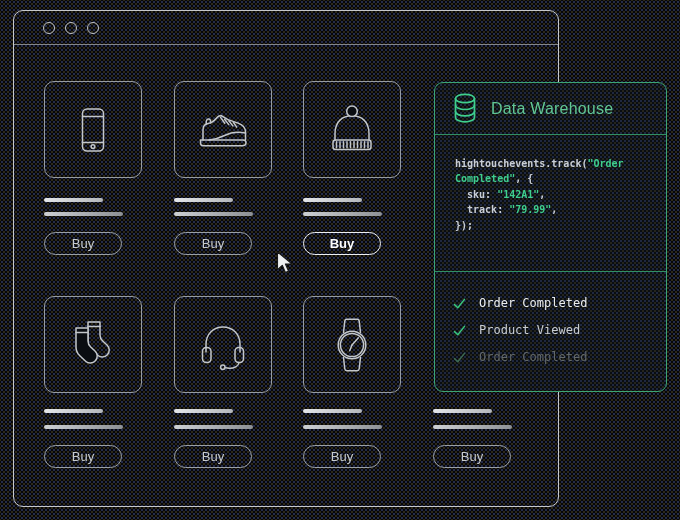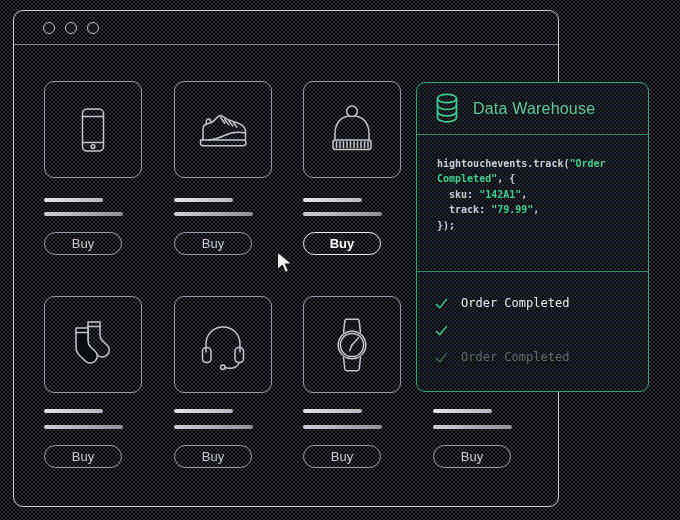"Data Warehouse" .panel { left: 416px -> 434px }
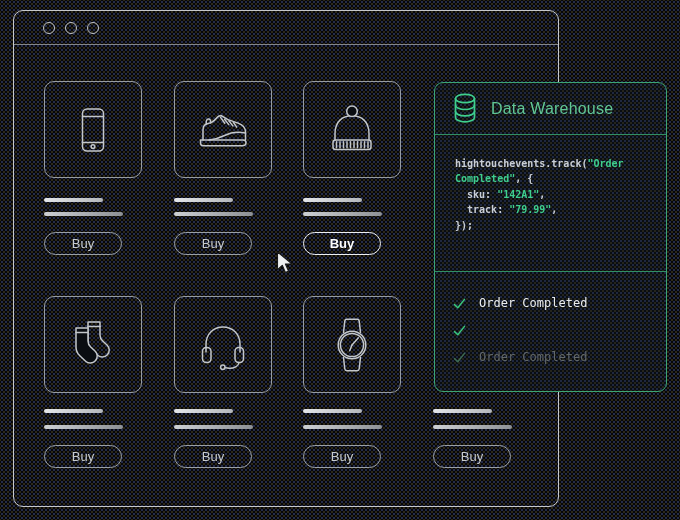"Product Viewed" span { html: none -> <span>Product Viewed</span> }
